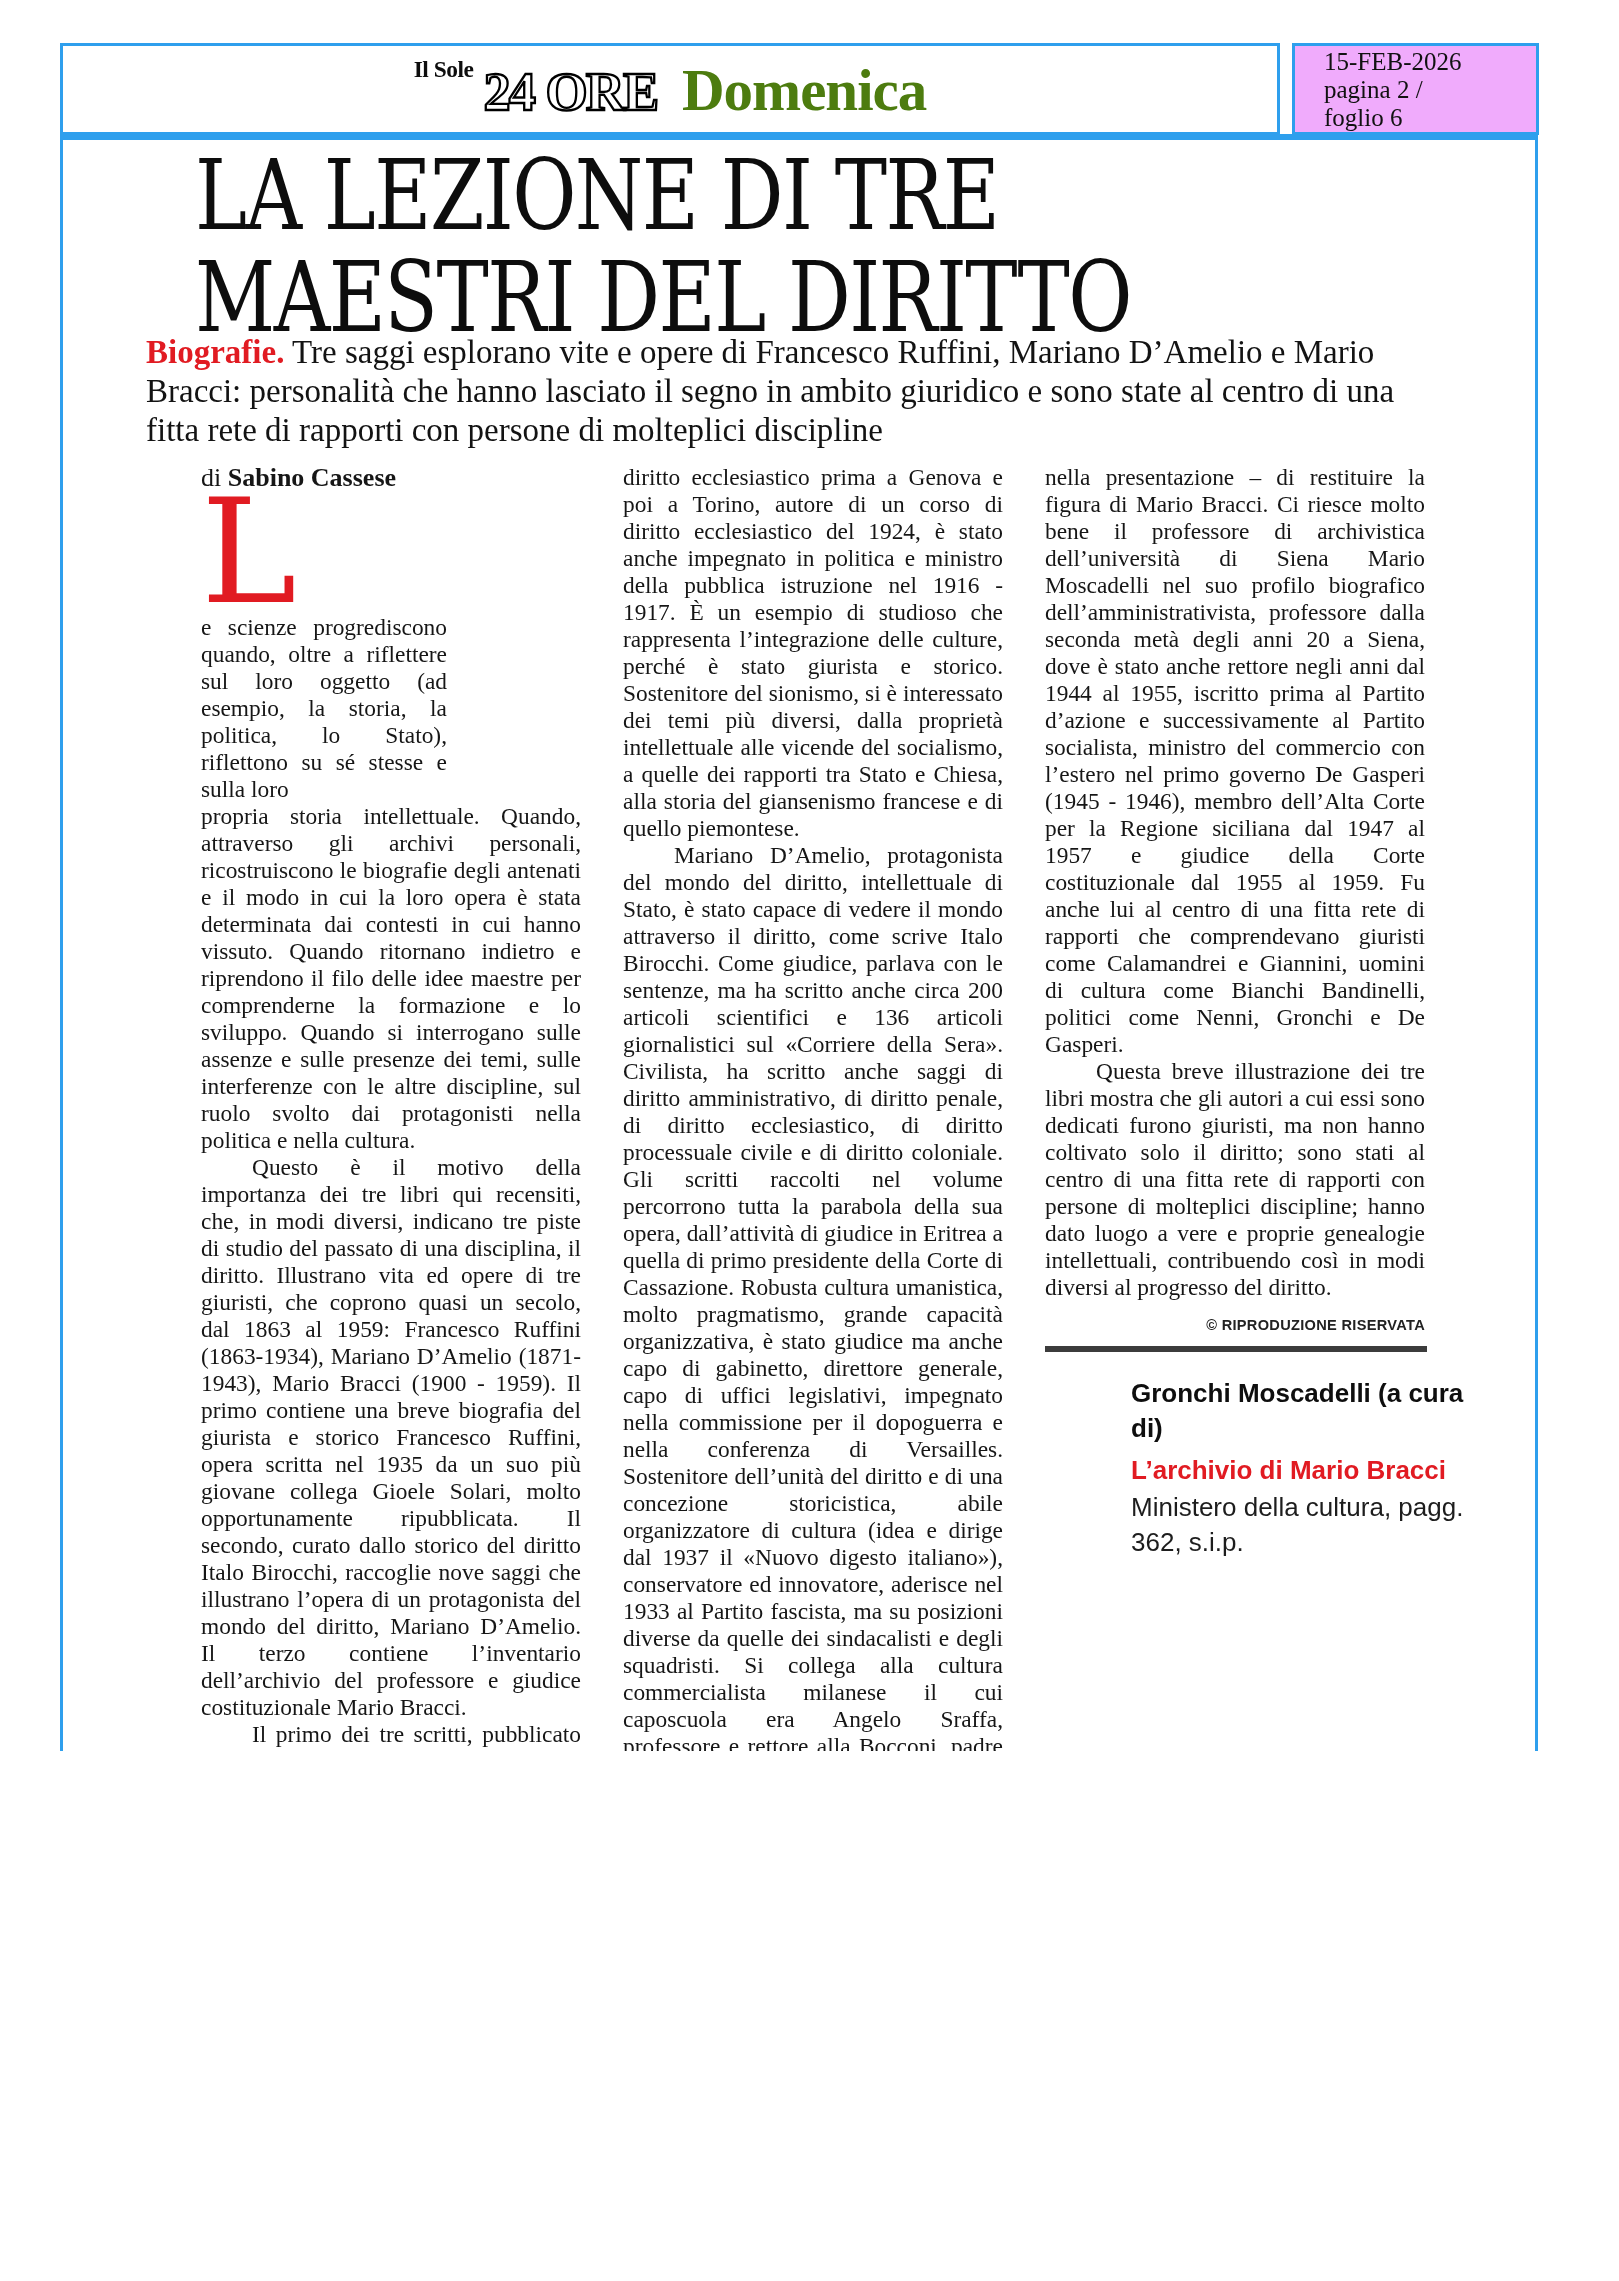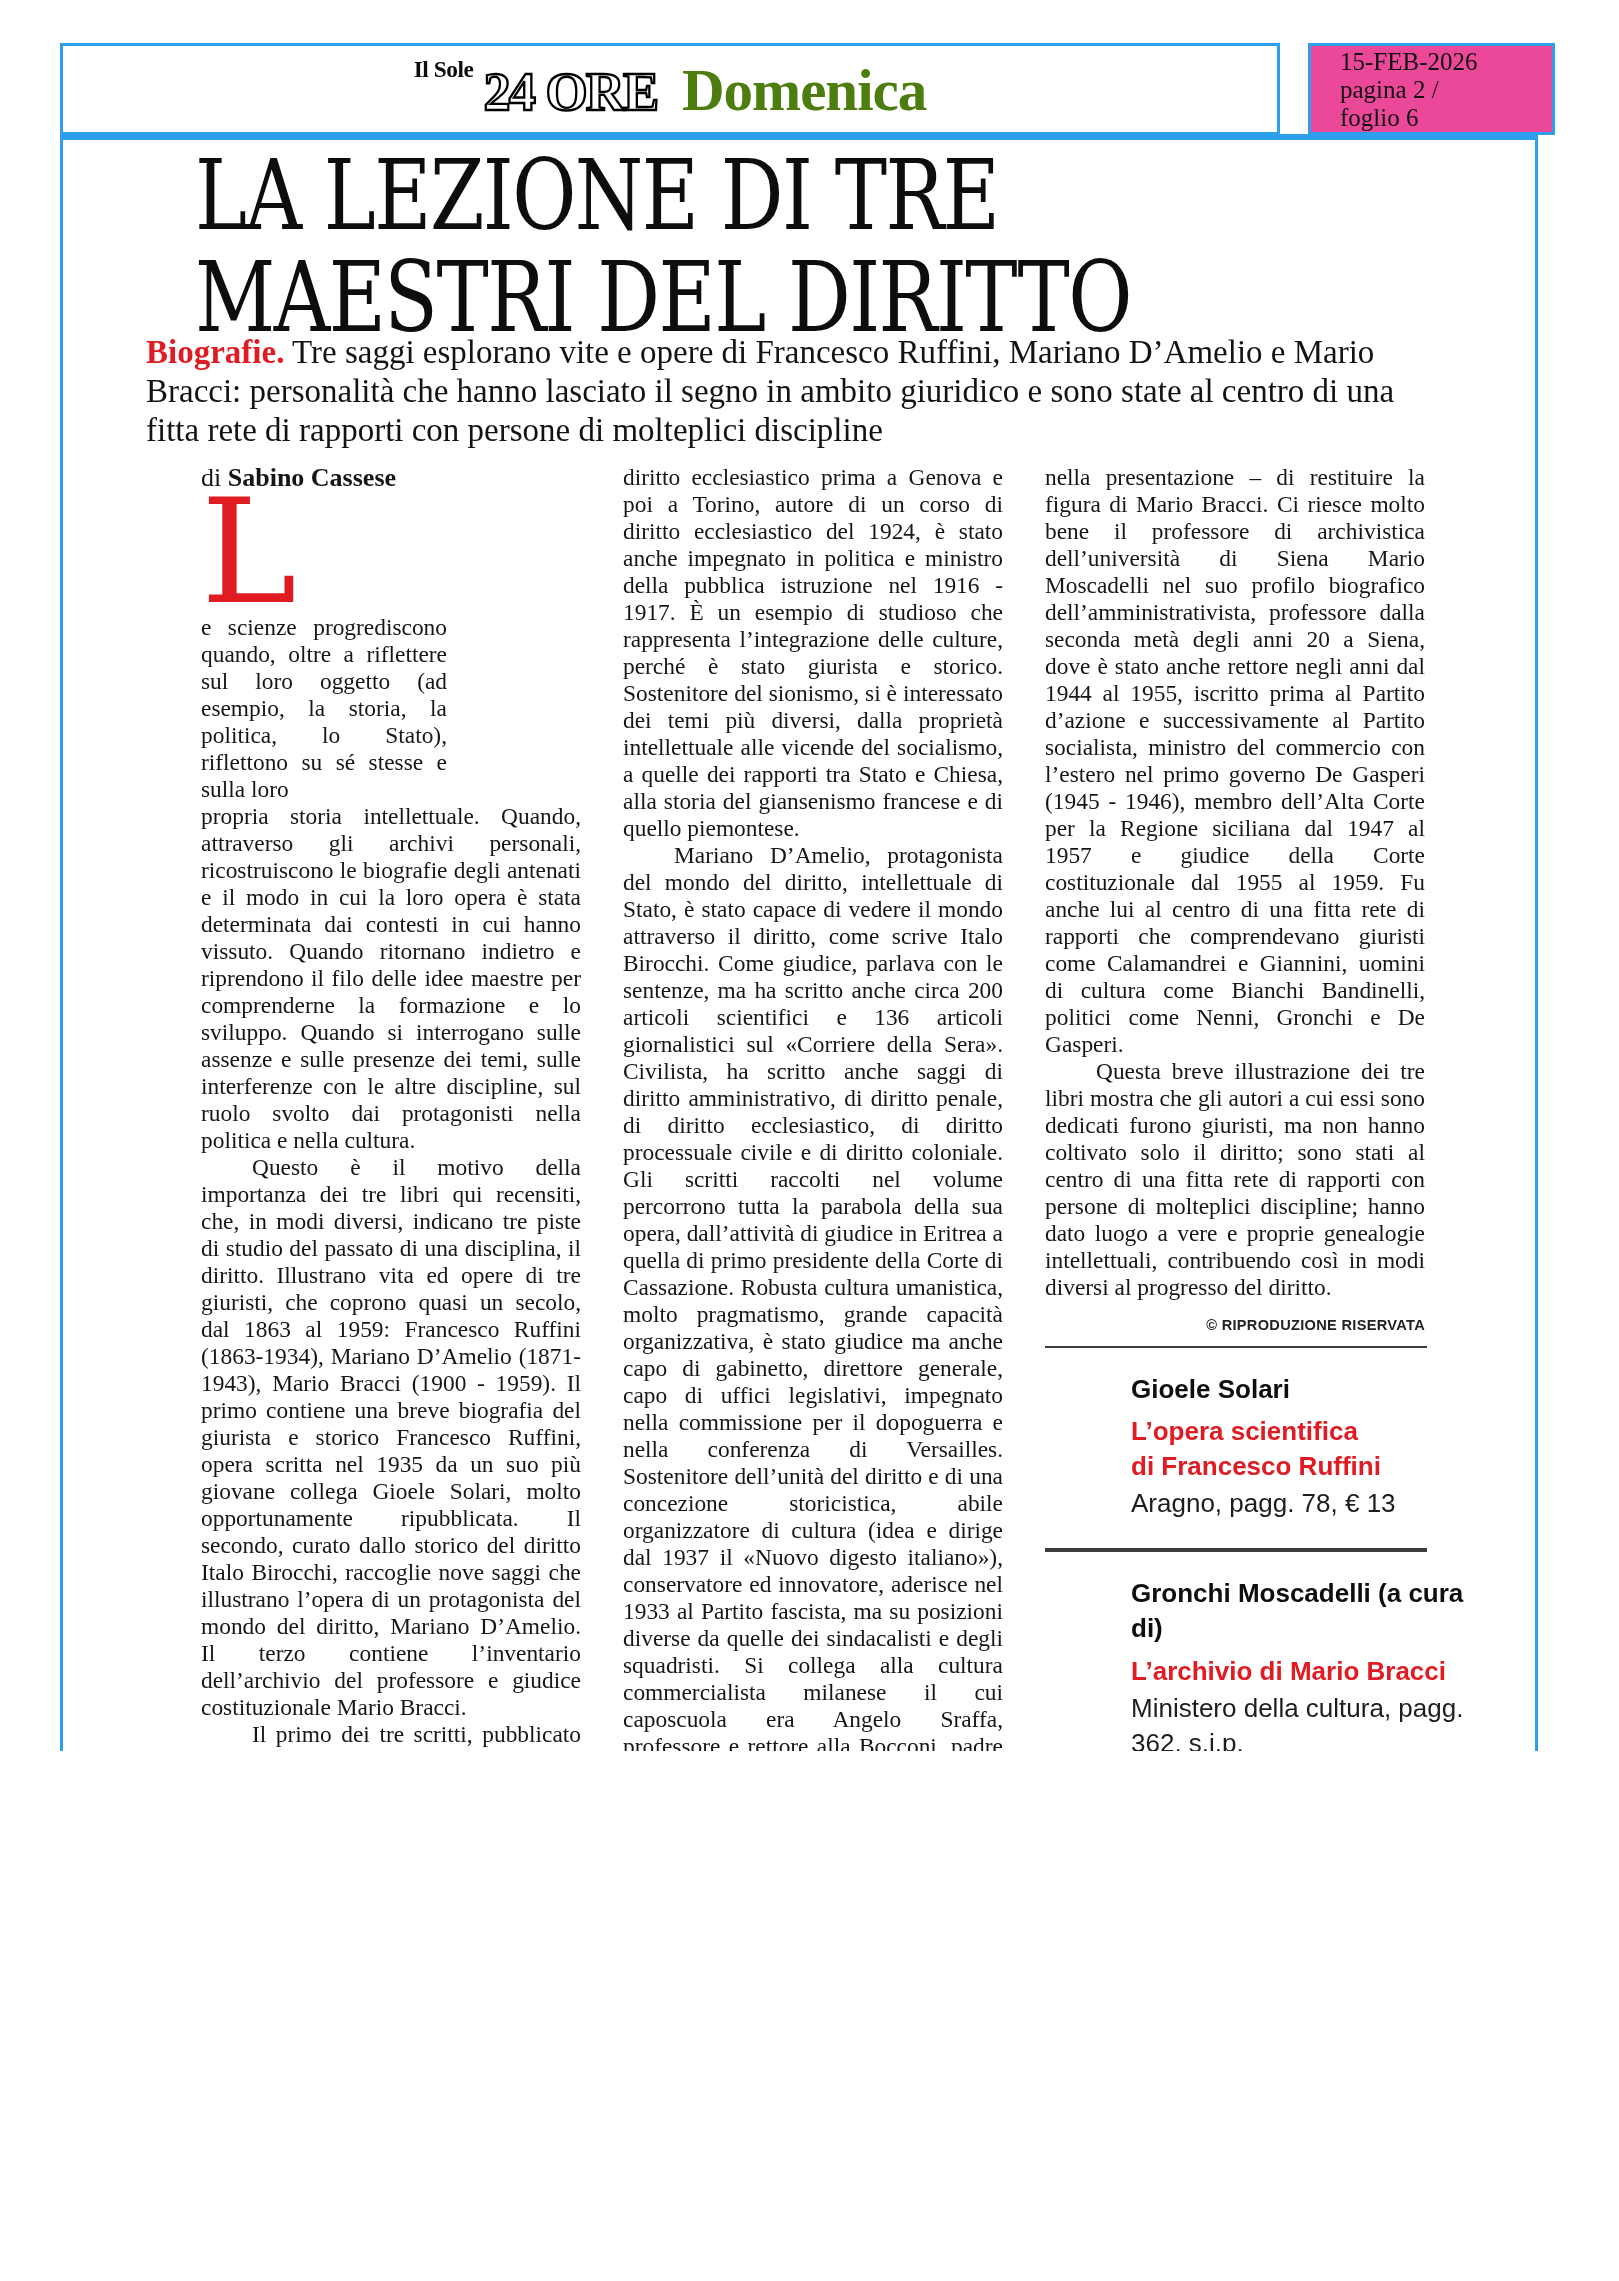"15-FEB-2026" .date-box { background: #ec4899 -> #f0abfc; margin-left: 16px -> none }
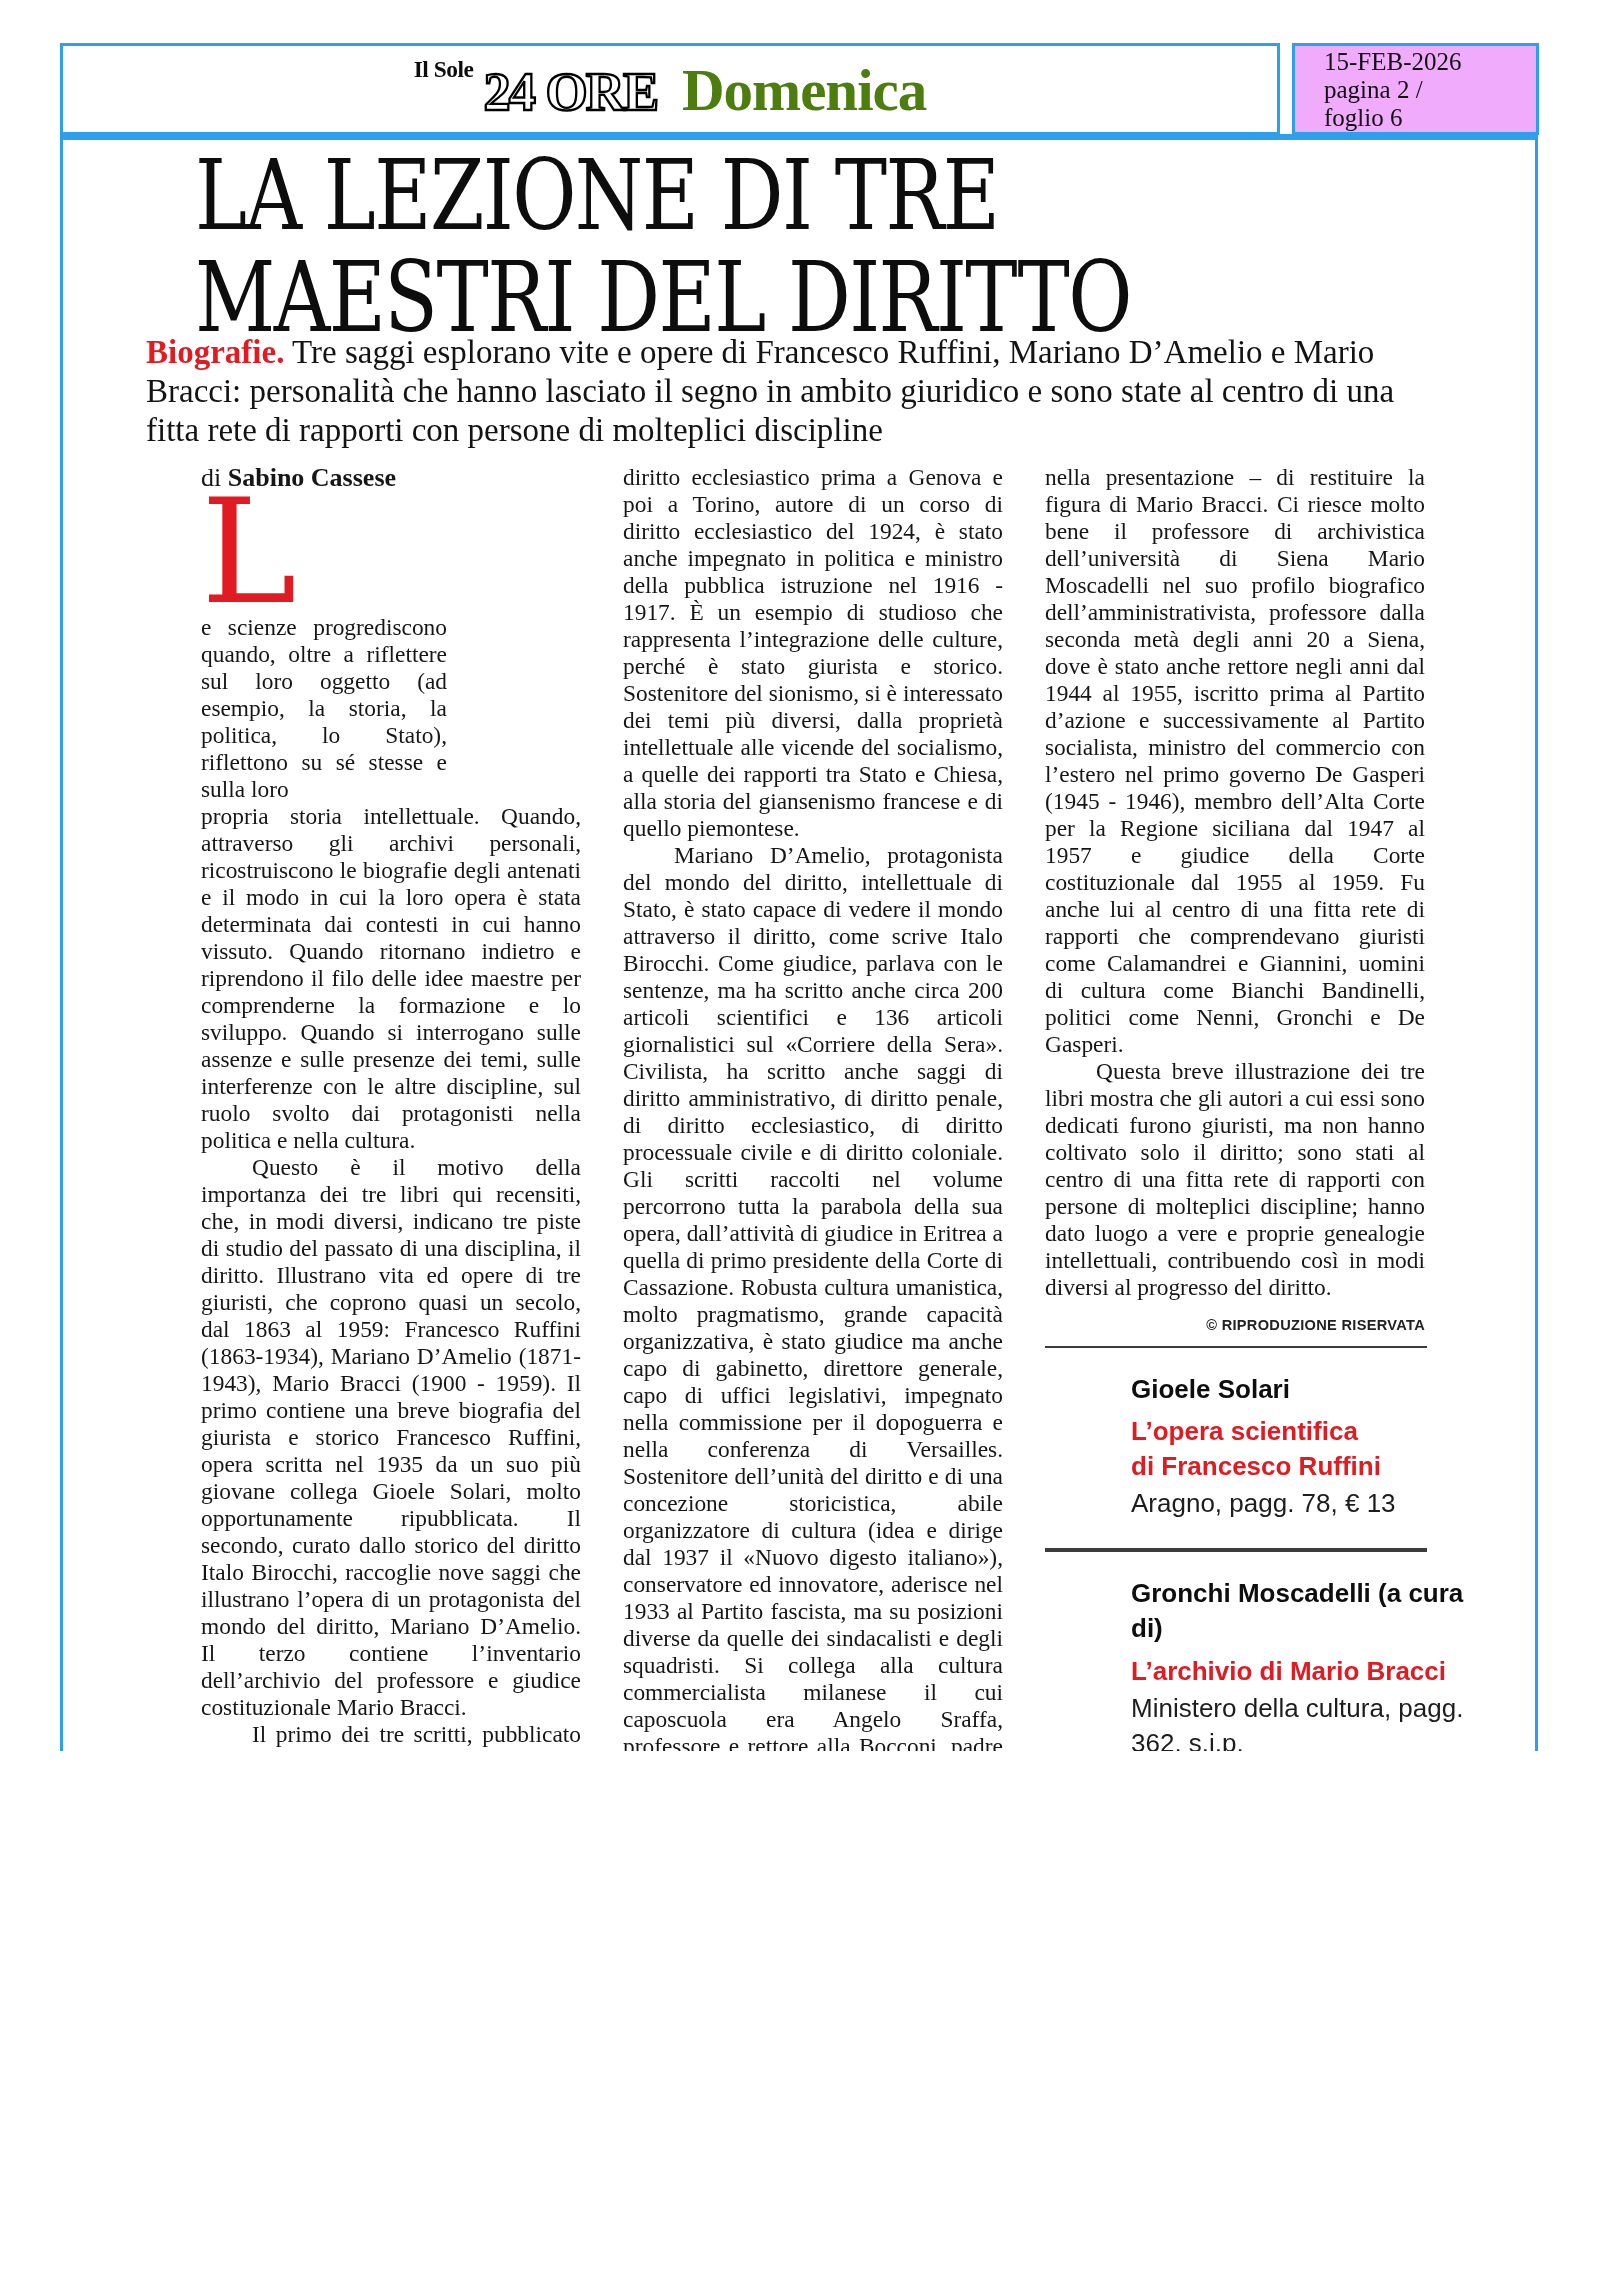"Gioele Solari" div.book { html: <div> <div>Gioele Solari</div> <div>L’opera scientifica di Francesco Ruffini</div> <div>Aragno, pagg. 78, € 13</div> </div> -> none }
